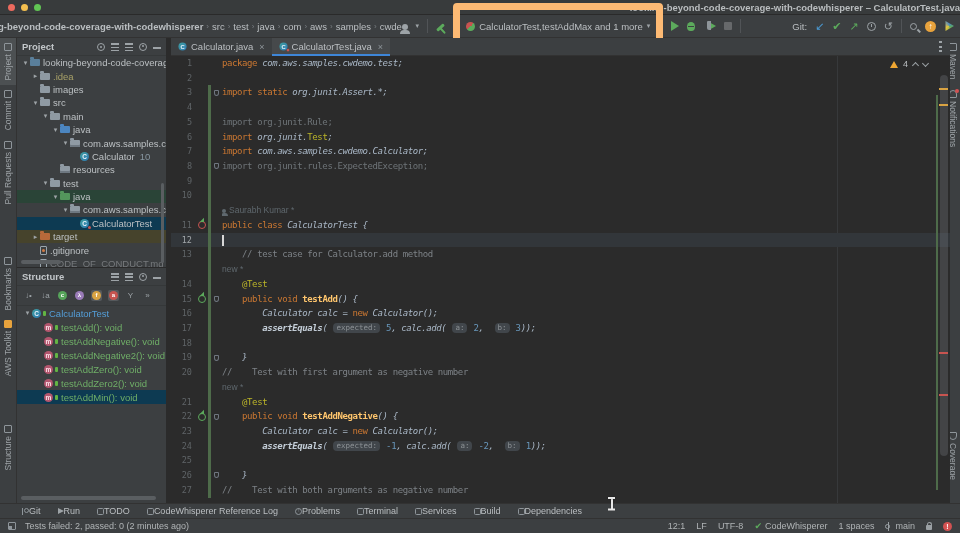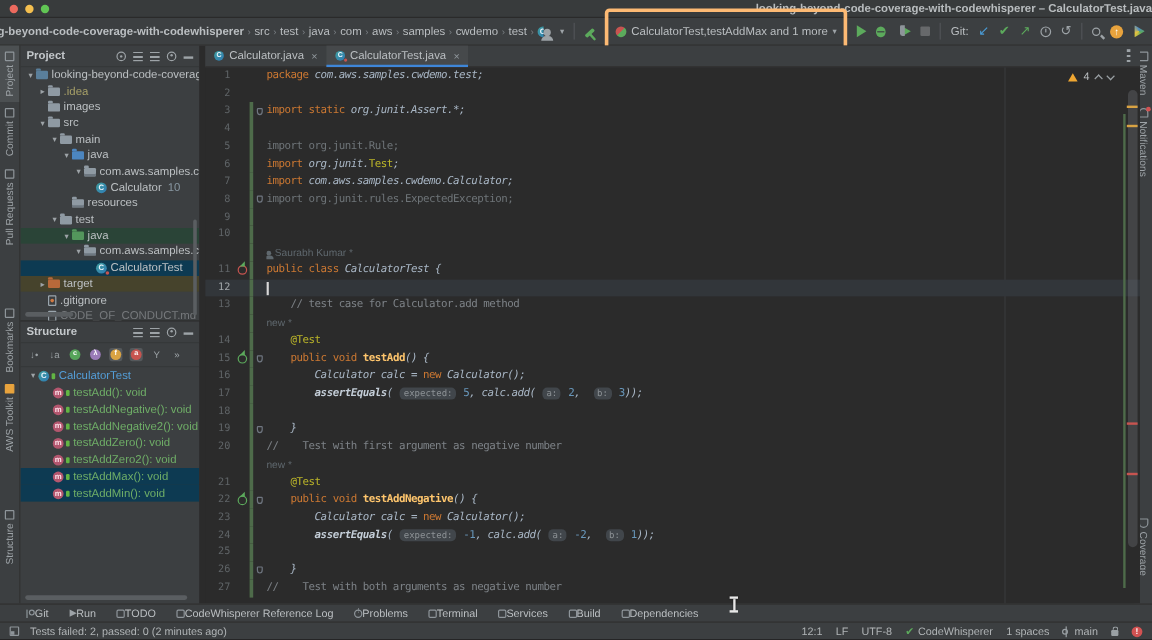"CalculatorTest,testAddMax and 1 more" .runcfg { border: 3px solid #fdba74 -> 7px solid #fdba74 }
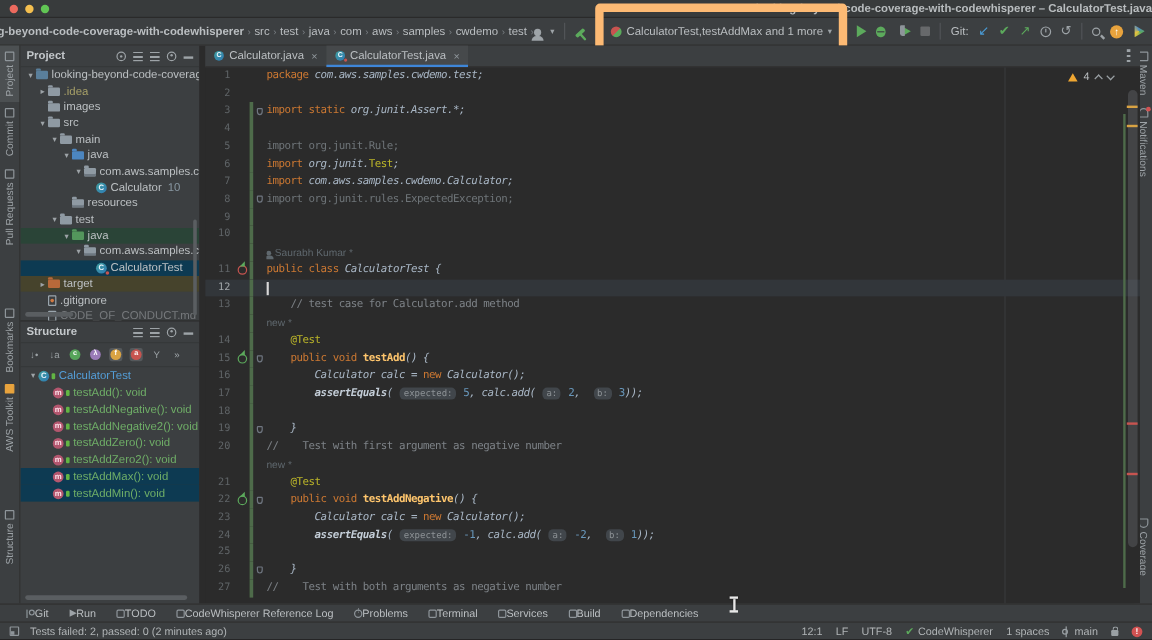"Git:" .git-label { margin-left: none -> 43px }
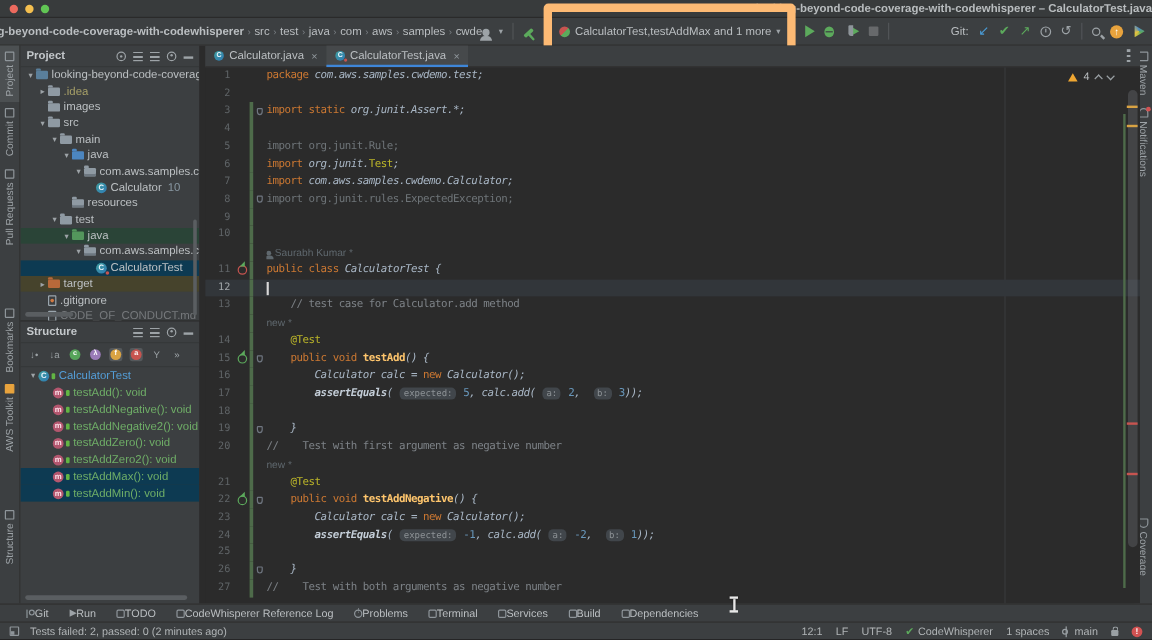"testAddMax(): void" div.srow { html: <div> <span></span> <span></span> <span></span> <span>testAddMax(): void</span> </div> -> none }
